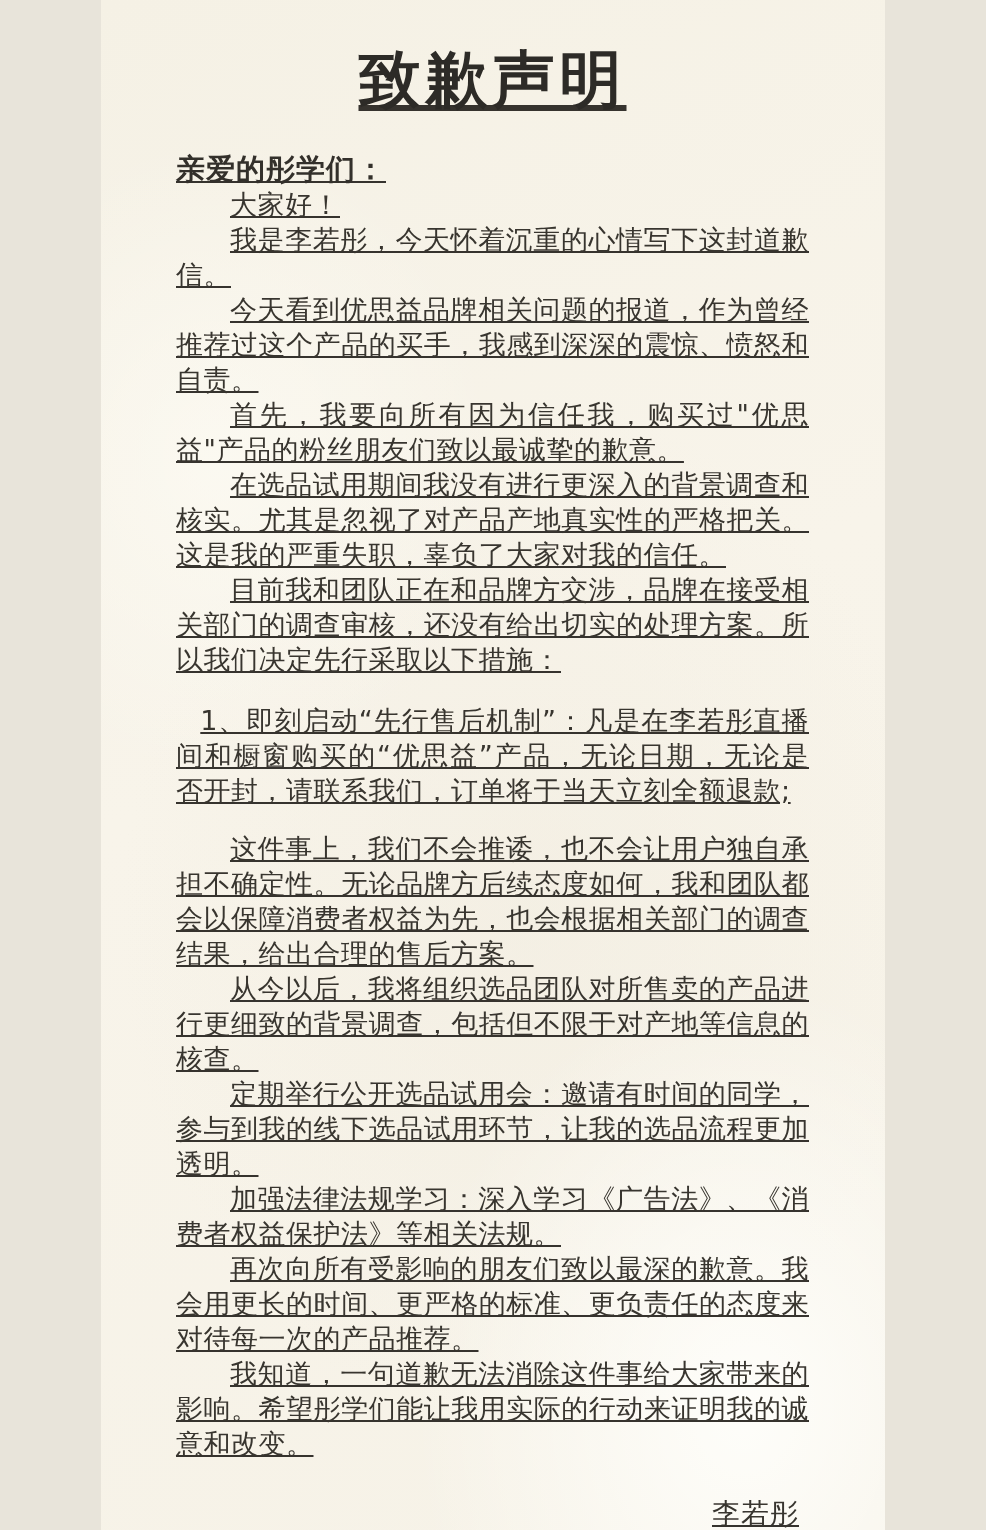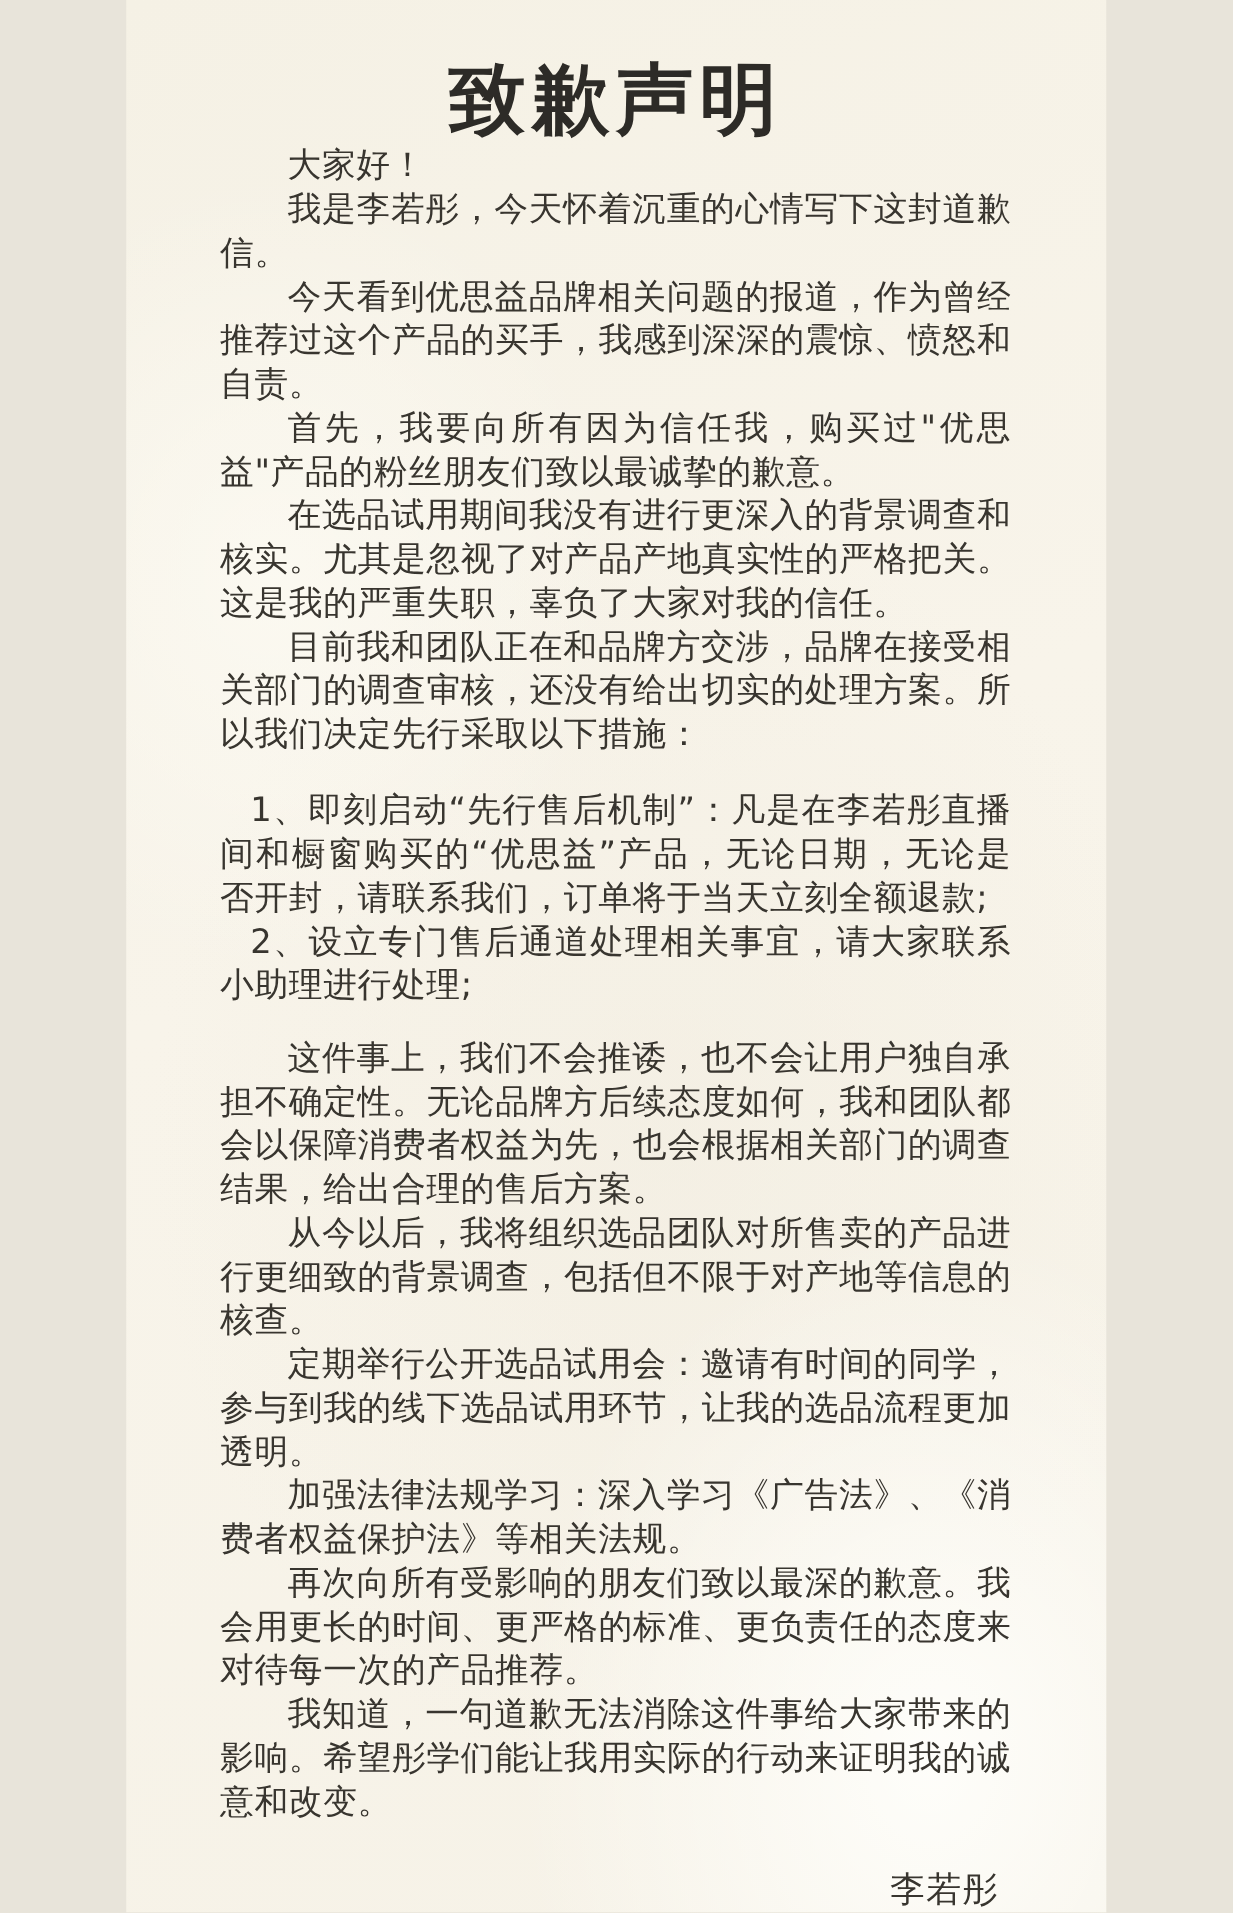"致歉声明" .page { text-decoration: none -> underline }
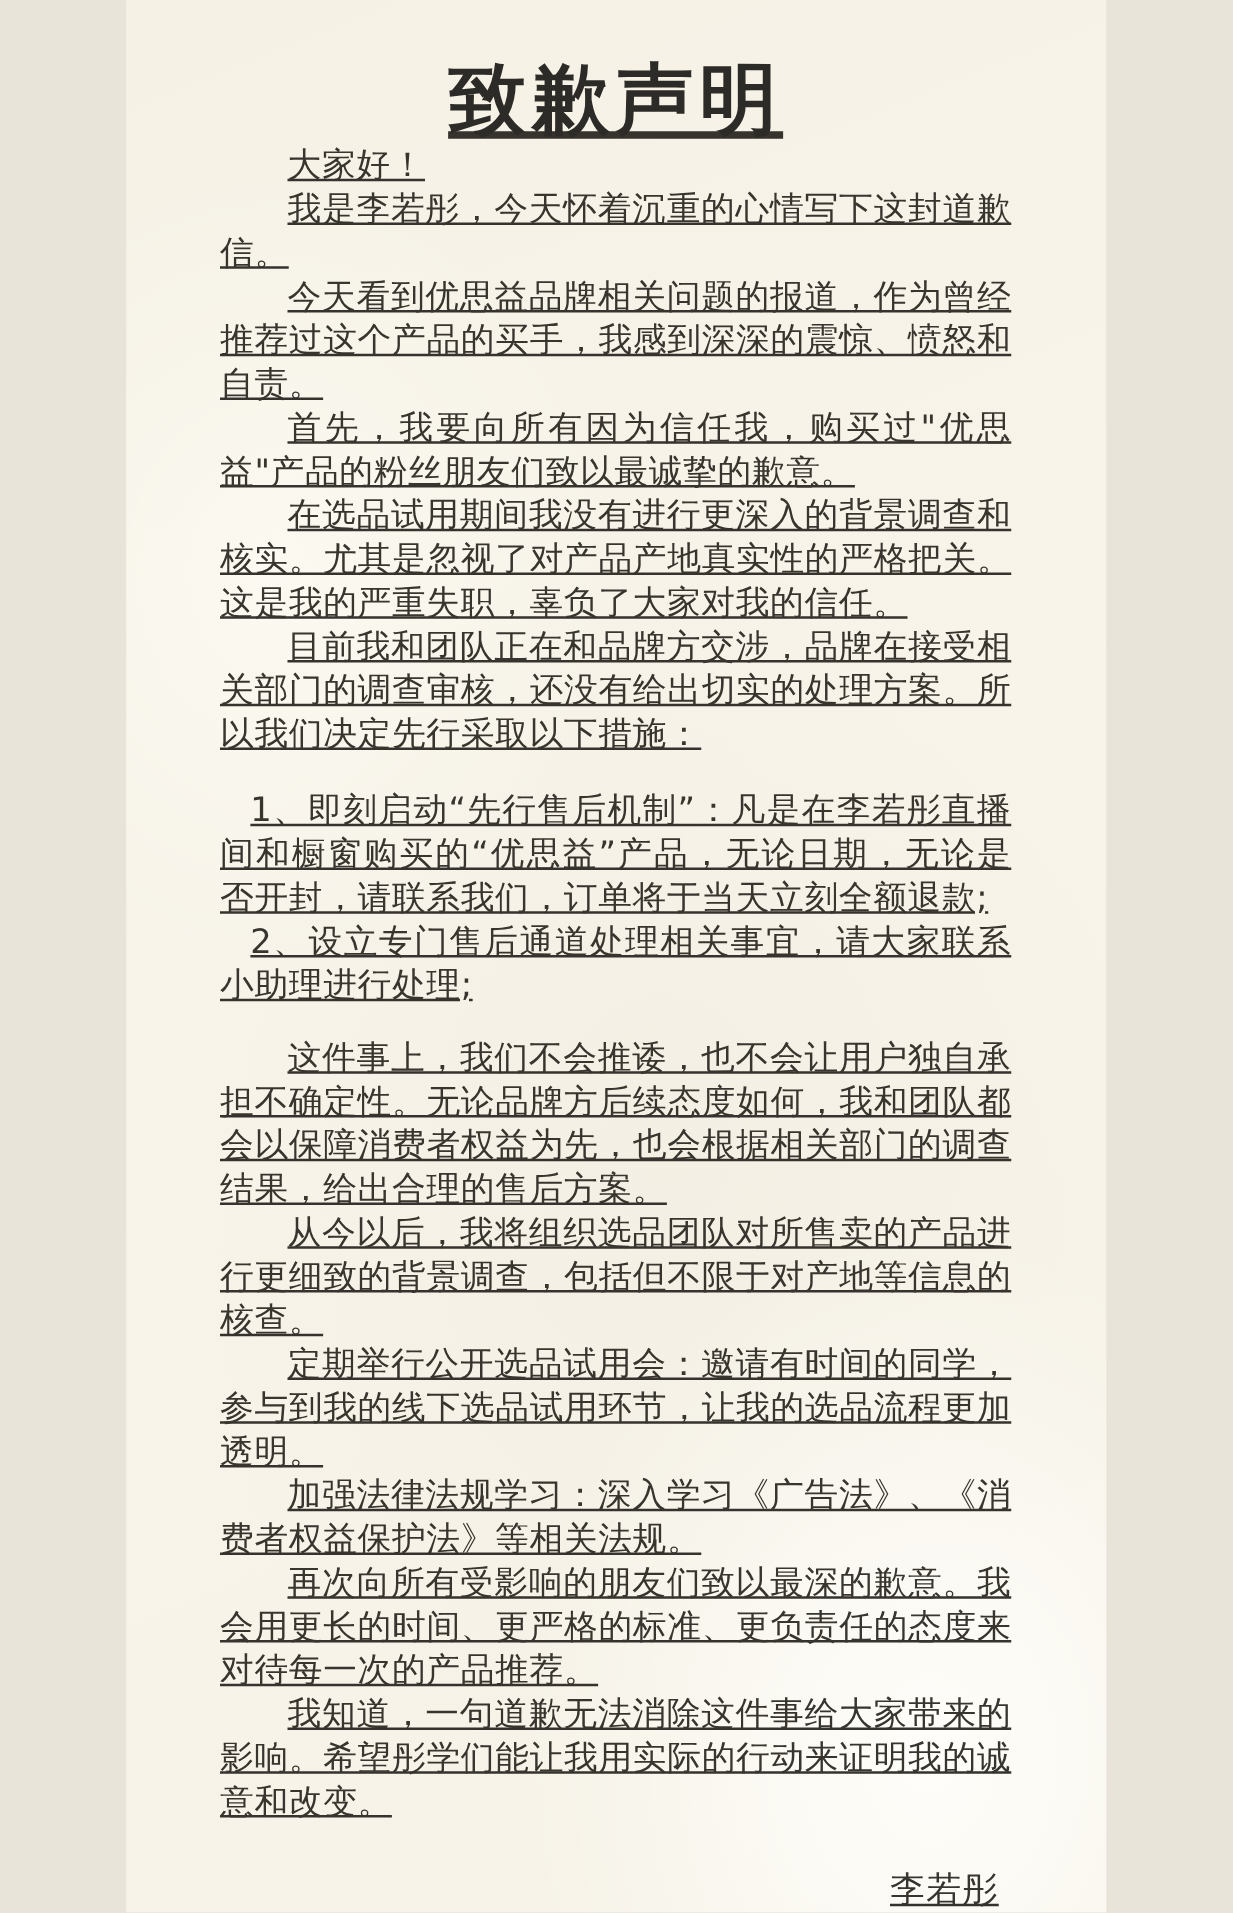"亲爱的彤学们：" div.salutation { html: none -> <div>亲爱的彤学们：</div> }
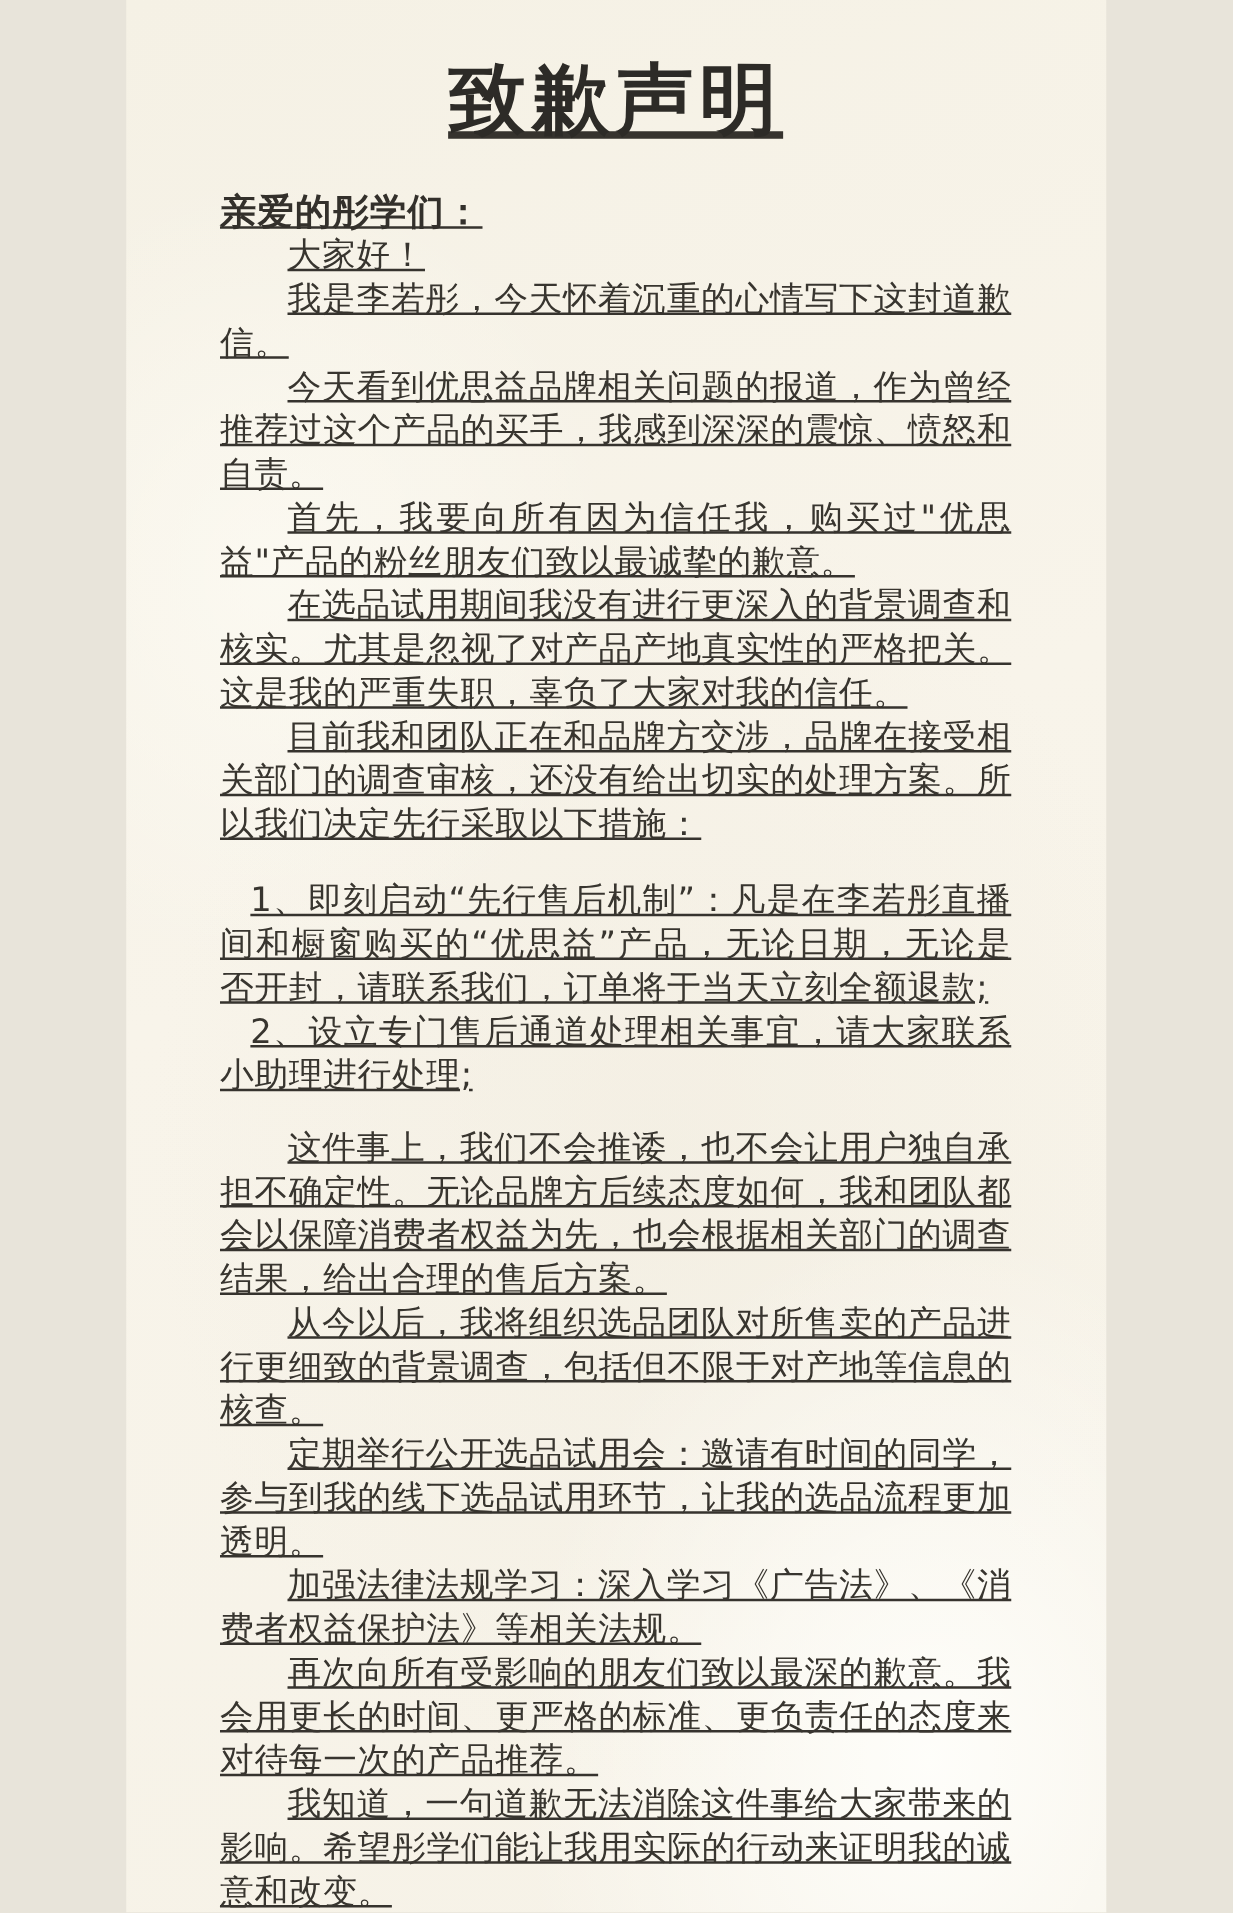"2、设立专门售后通道处理相关事宜，请大家联系小助理进行处理;" p.measure { html: <p>2、设立专门售后通道处理相关事宜，请大家联系小助理进行处理;</p> -> none }
